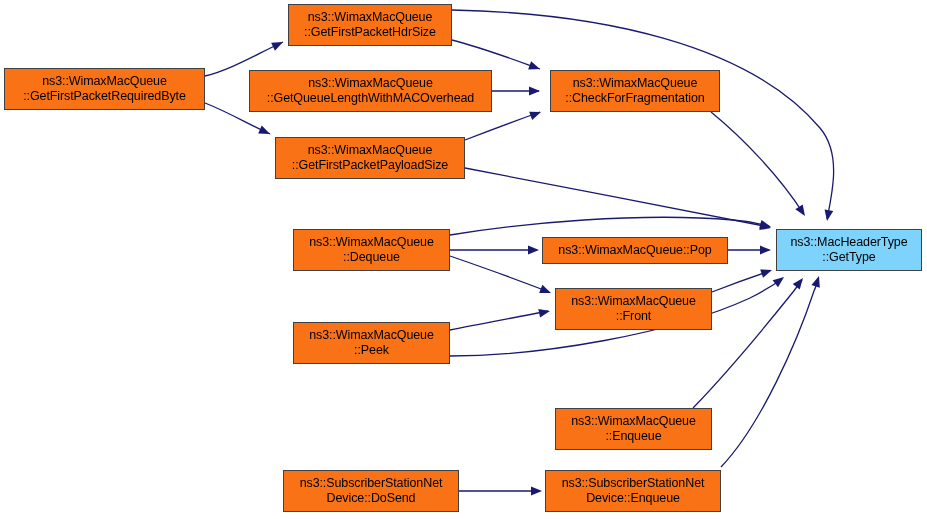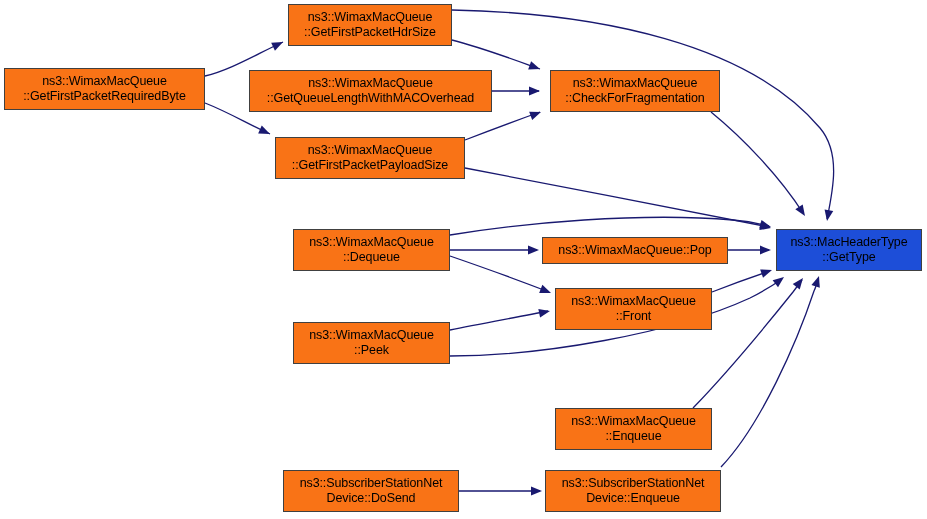"ns3::MacHeaderType" .node.highlight { background: #1d4ed8 -> #7dd3fc }
